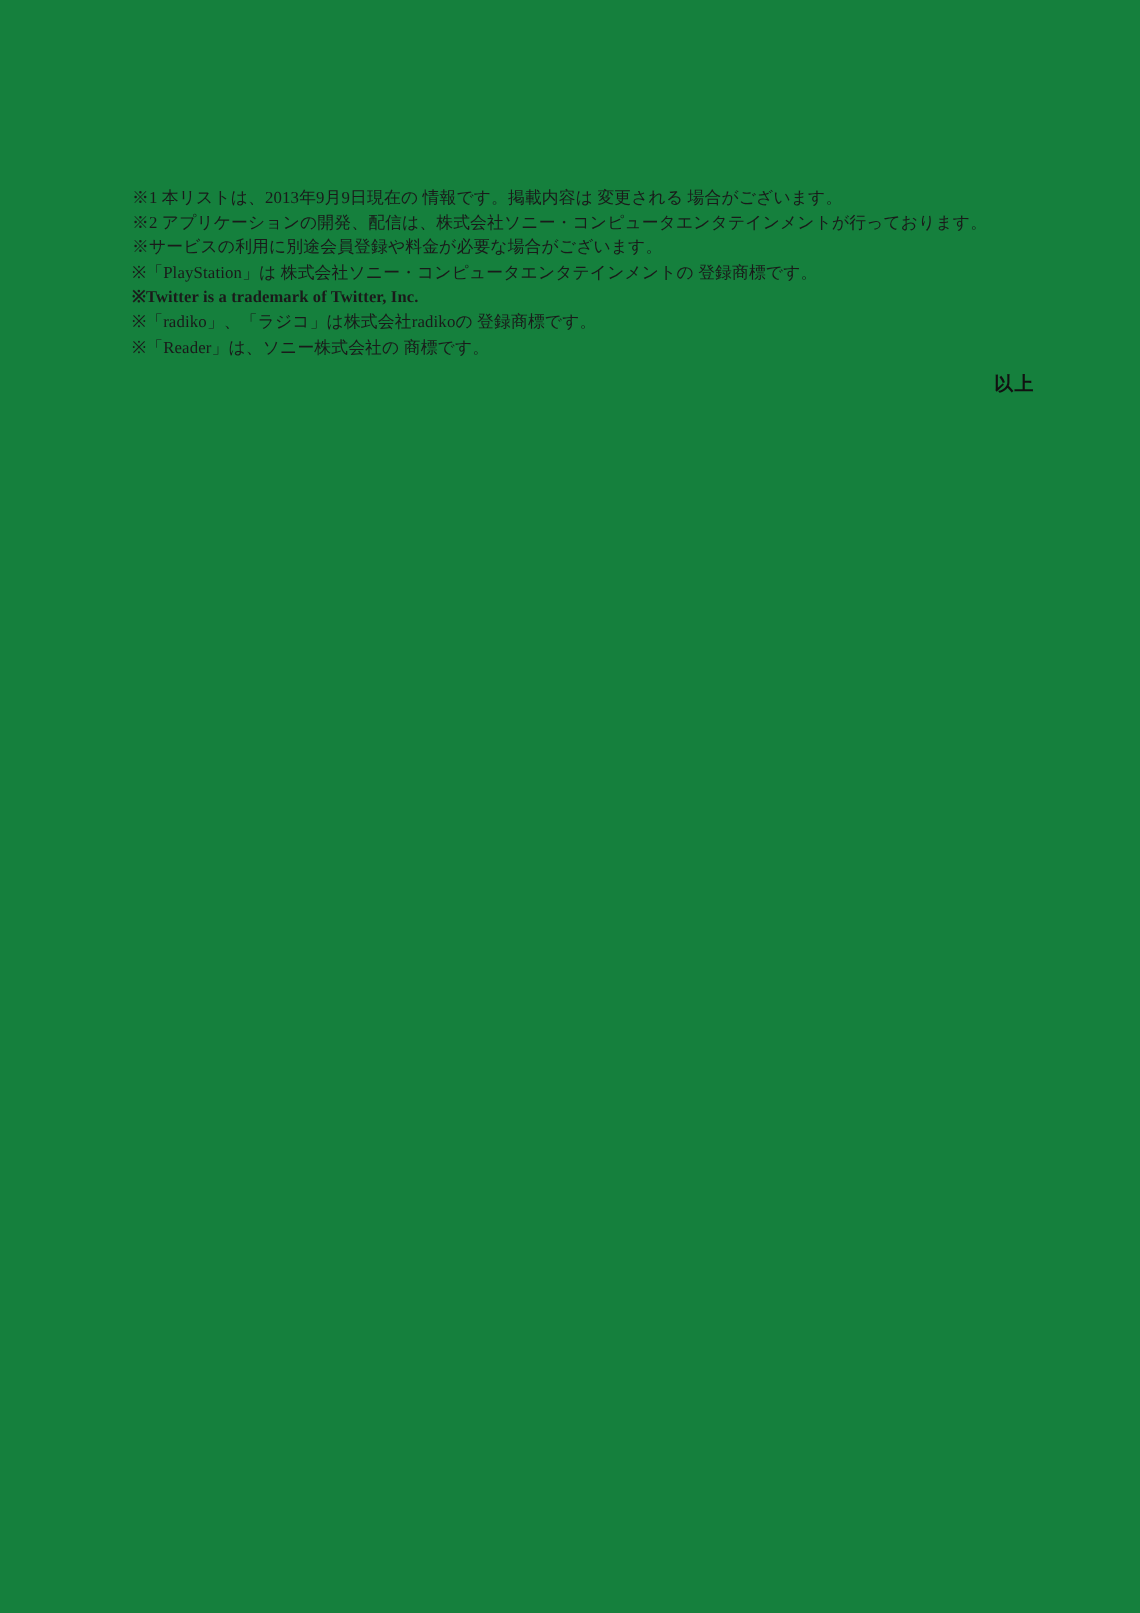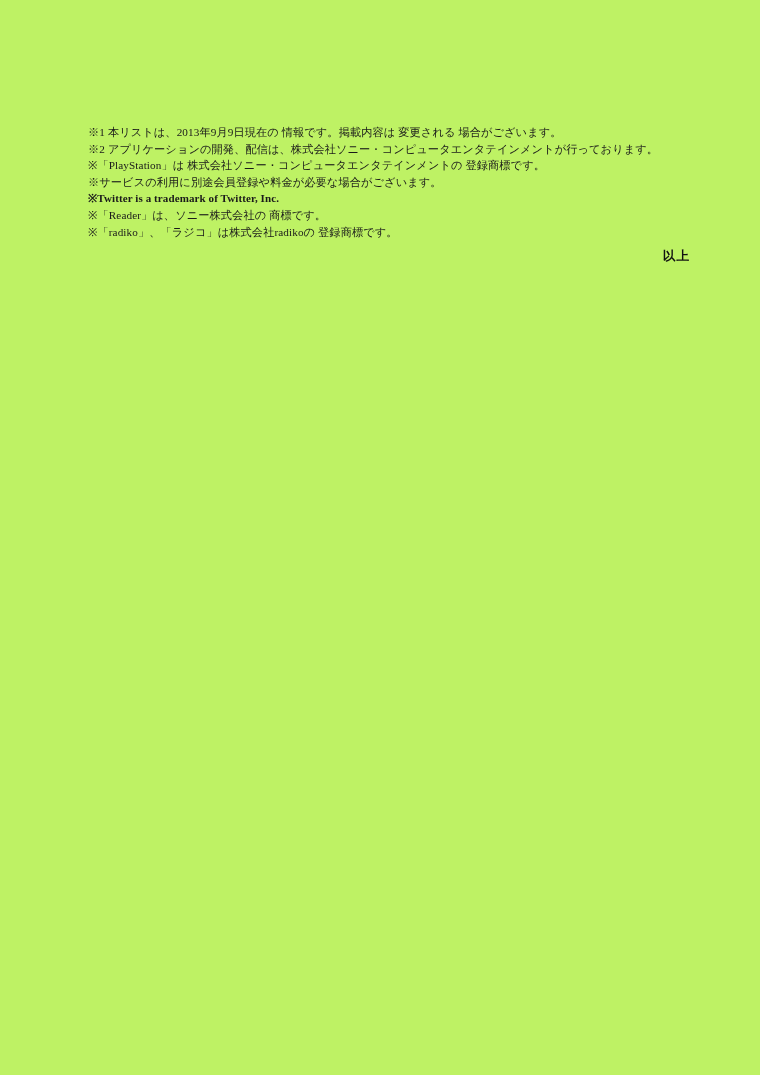"※1 本リストは、2013年9月9日現在の 情報です。掲載内容は 変更される" .page { background: #bef264 -> #15803d }
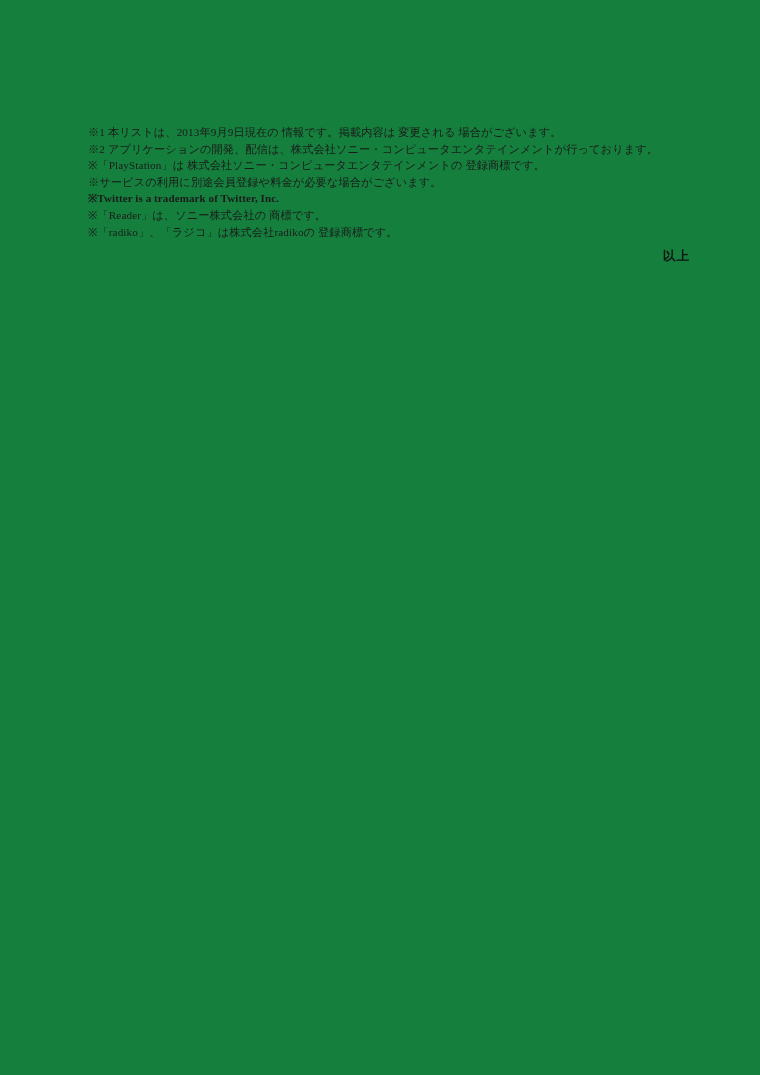"※「PlayStation」は 株式会社ソニー・コンピュータエンタテインメントの" div.note-line { order: before "※サービスの利用に別途会員登録や料金が必要な場合がございます。" -> after "※サービスの利用に別途会員登録や料金が必要な場合がございます。" }
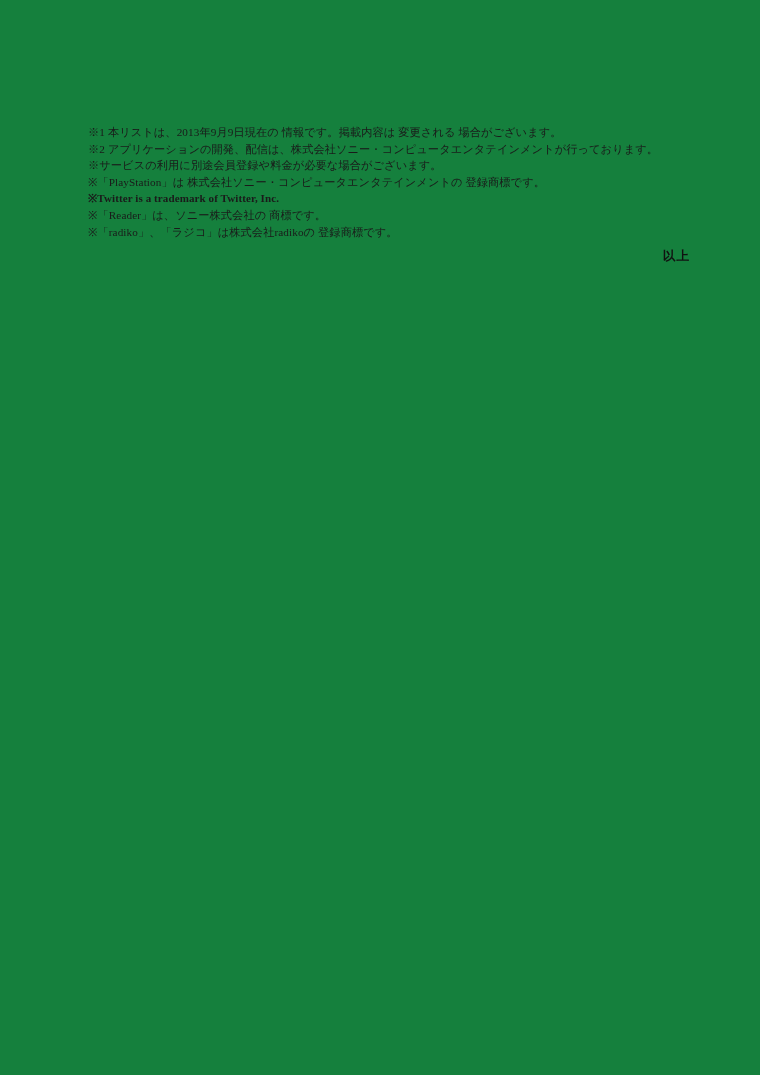"※「Reader」は、ソニー株式会社の 商標です。" div.note-line { order: before "※「radiko」、「ラジコ」は株式会社radikoの 登録商標です。" -> after "※「radiko」、「ラジコ」は株式会社radikoの 登録商標です。" }
